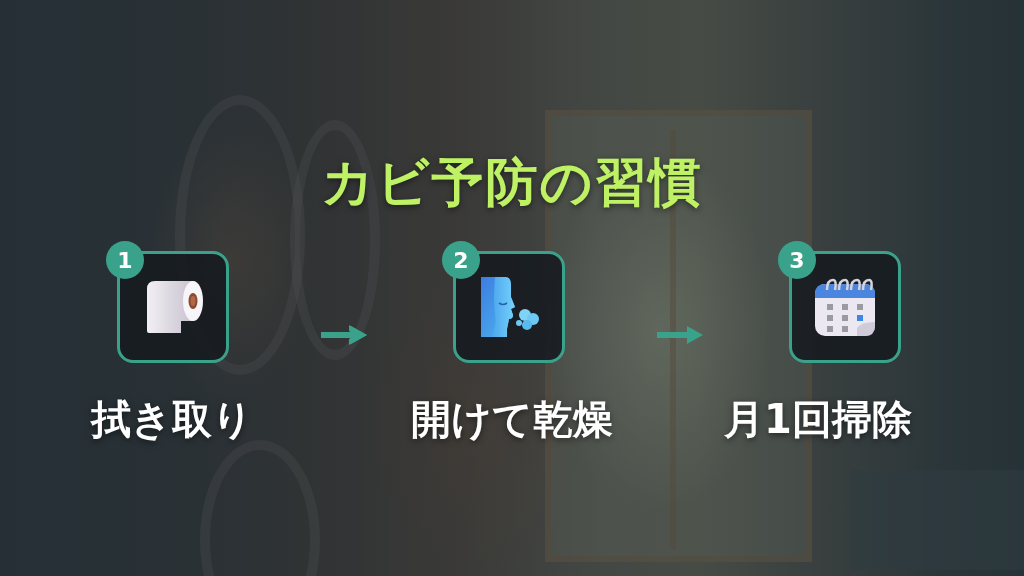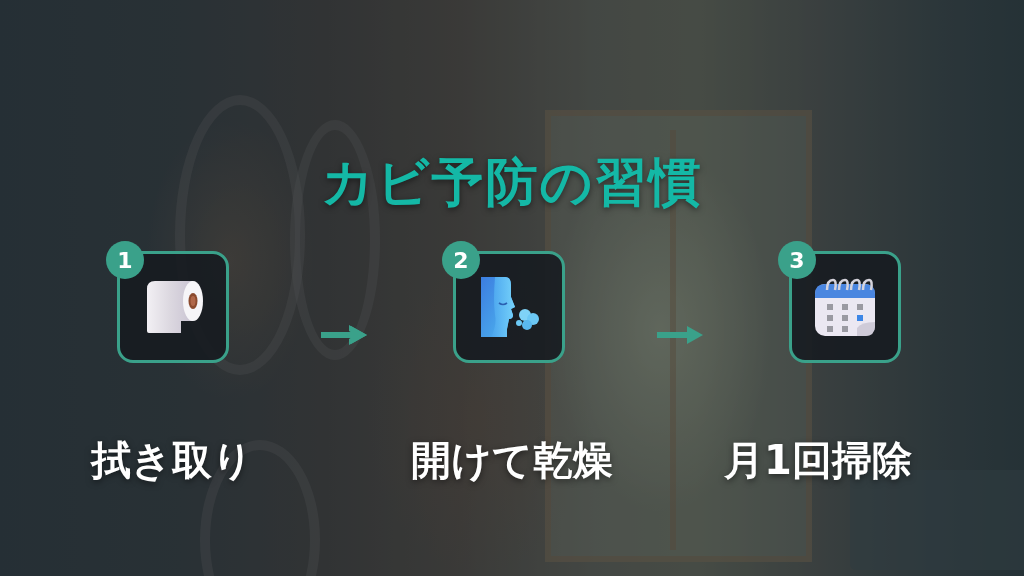"カビ予防の習慣" .title { color: #14b8a6 -> #bef264 }
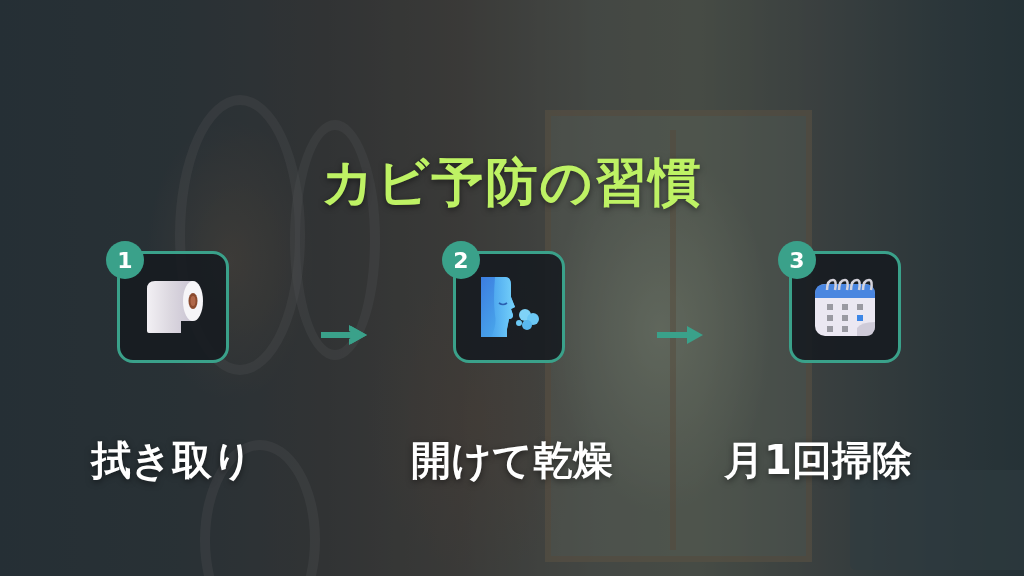"拭き取り" .label { margin-top: 41px -> none }
